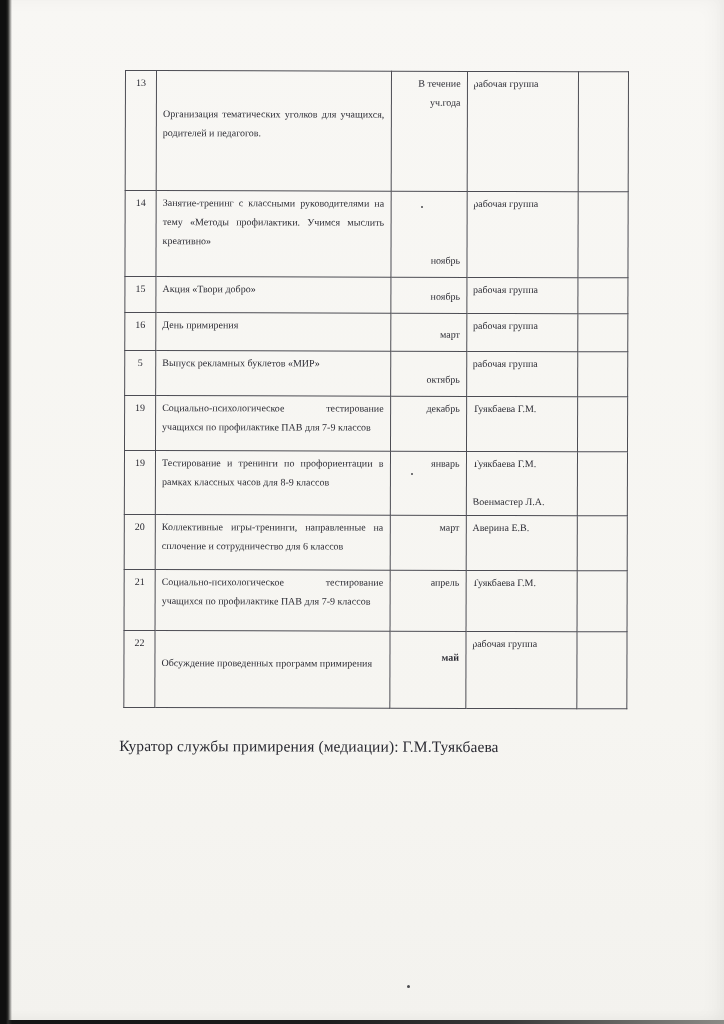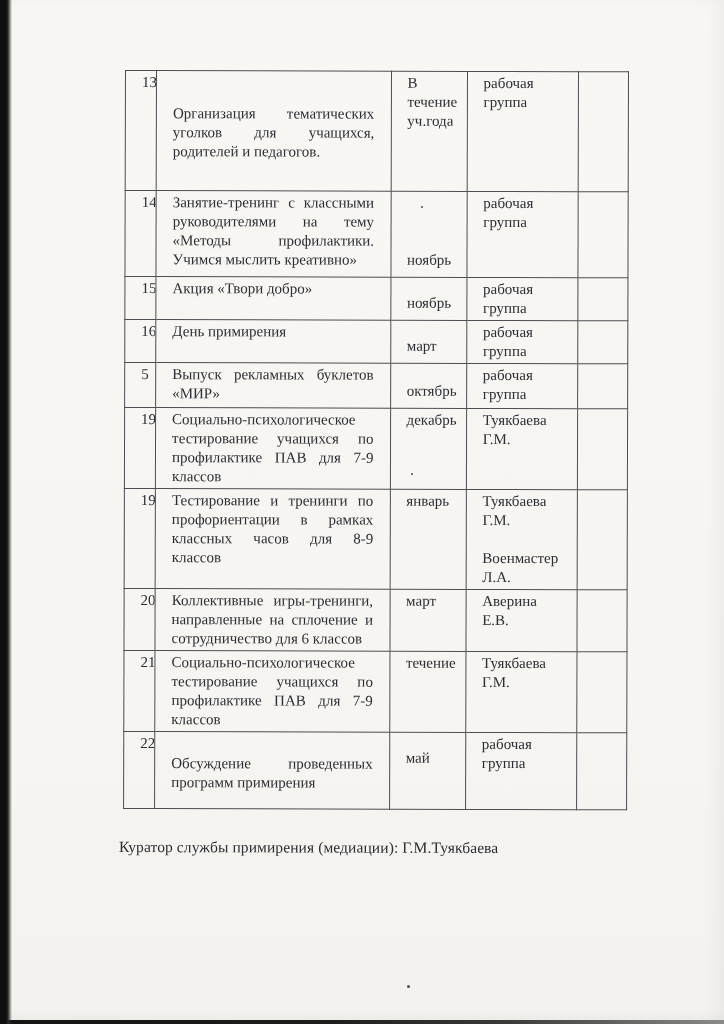"13" table.plan td { font-size: 15px -> 10px; padding: 2px 16px -> 2px 6px }
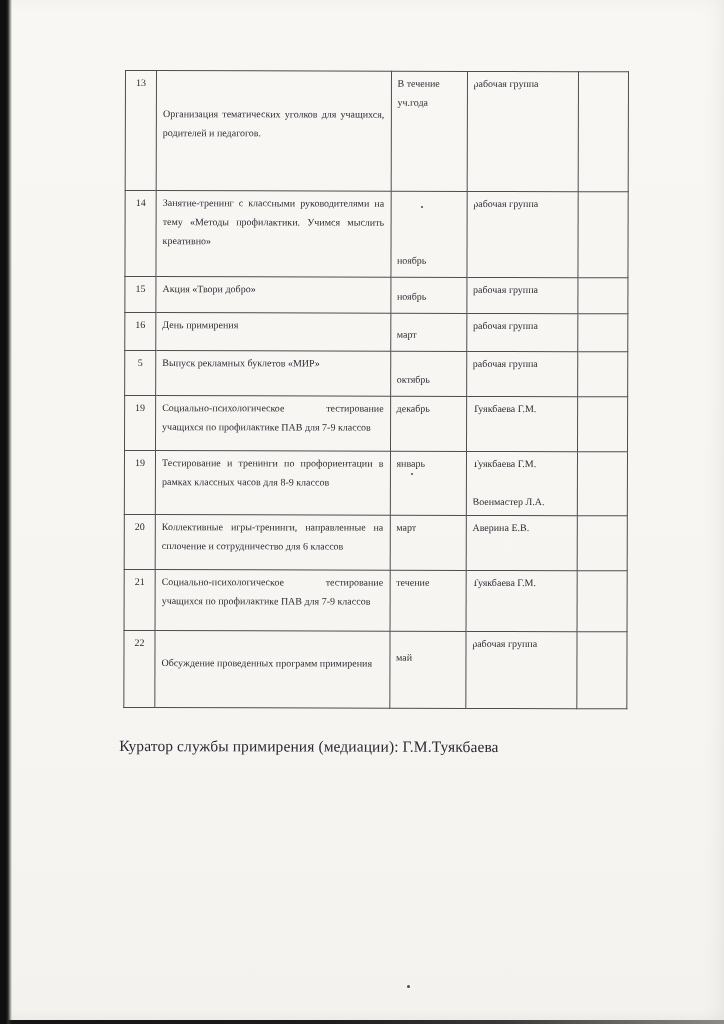"В течение уч.года" td.c-time { text-align: left -> right }
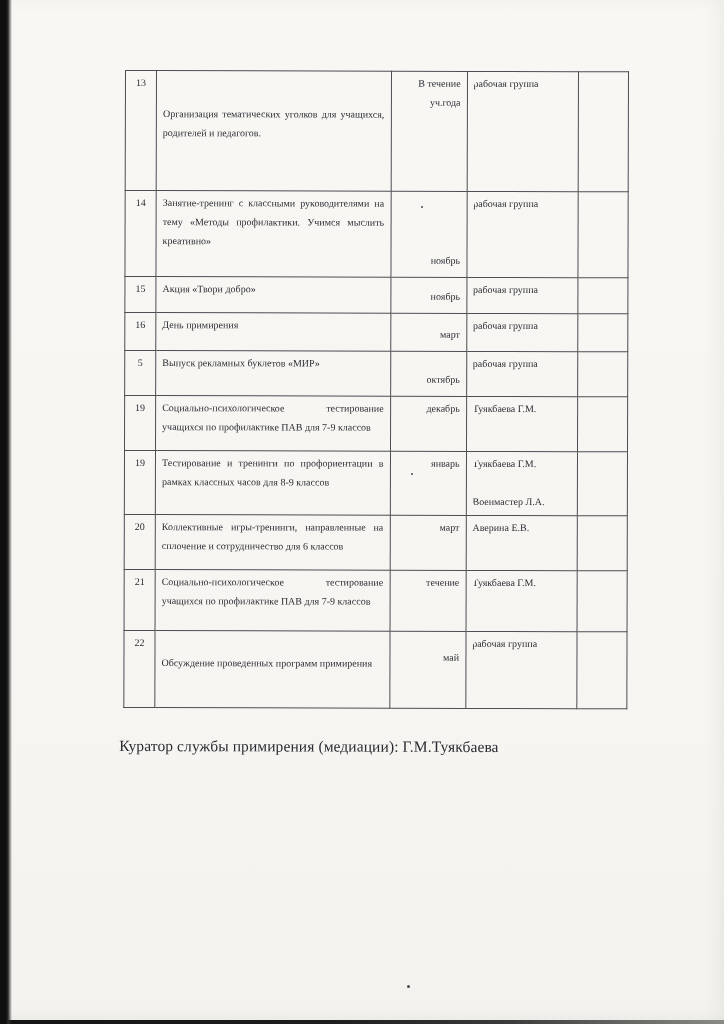"течение" td.c-time { text: течение -> апрель }
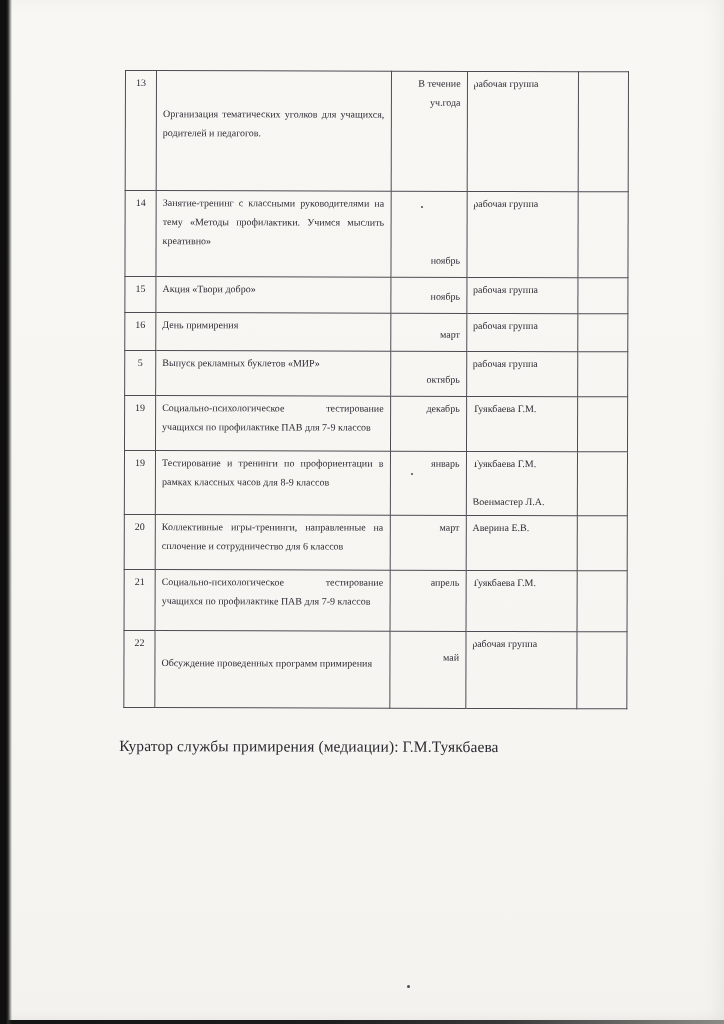"май" td.c-time.va-top { font-weight: none -> bold }
